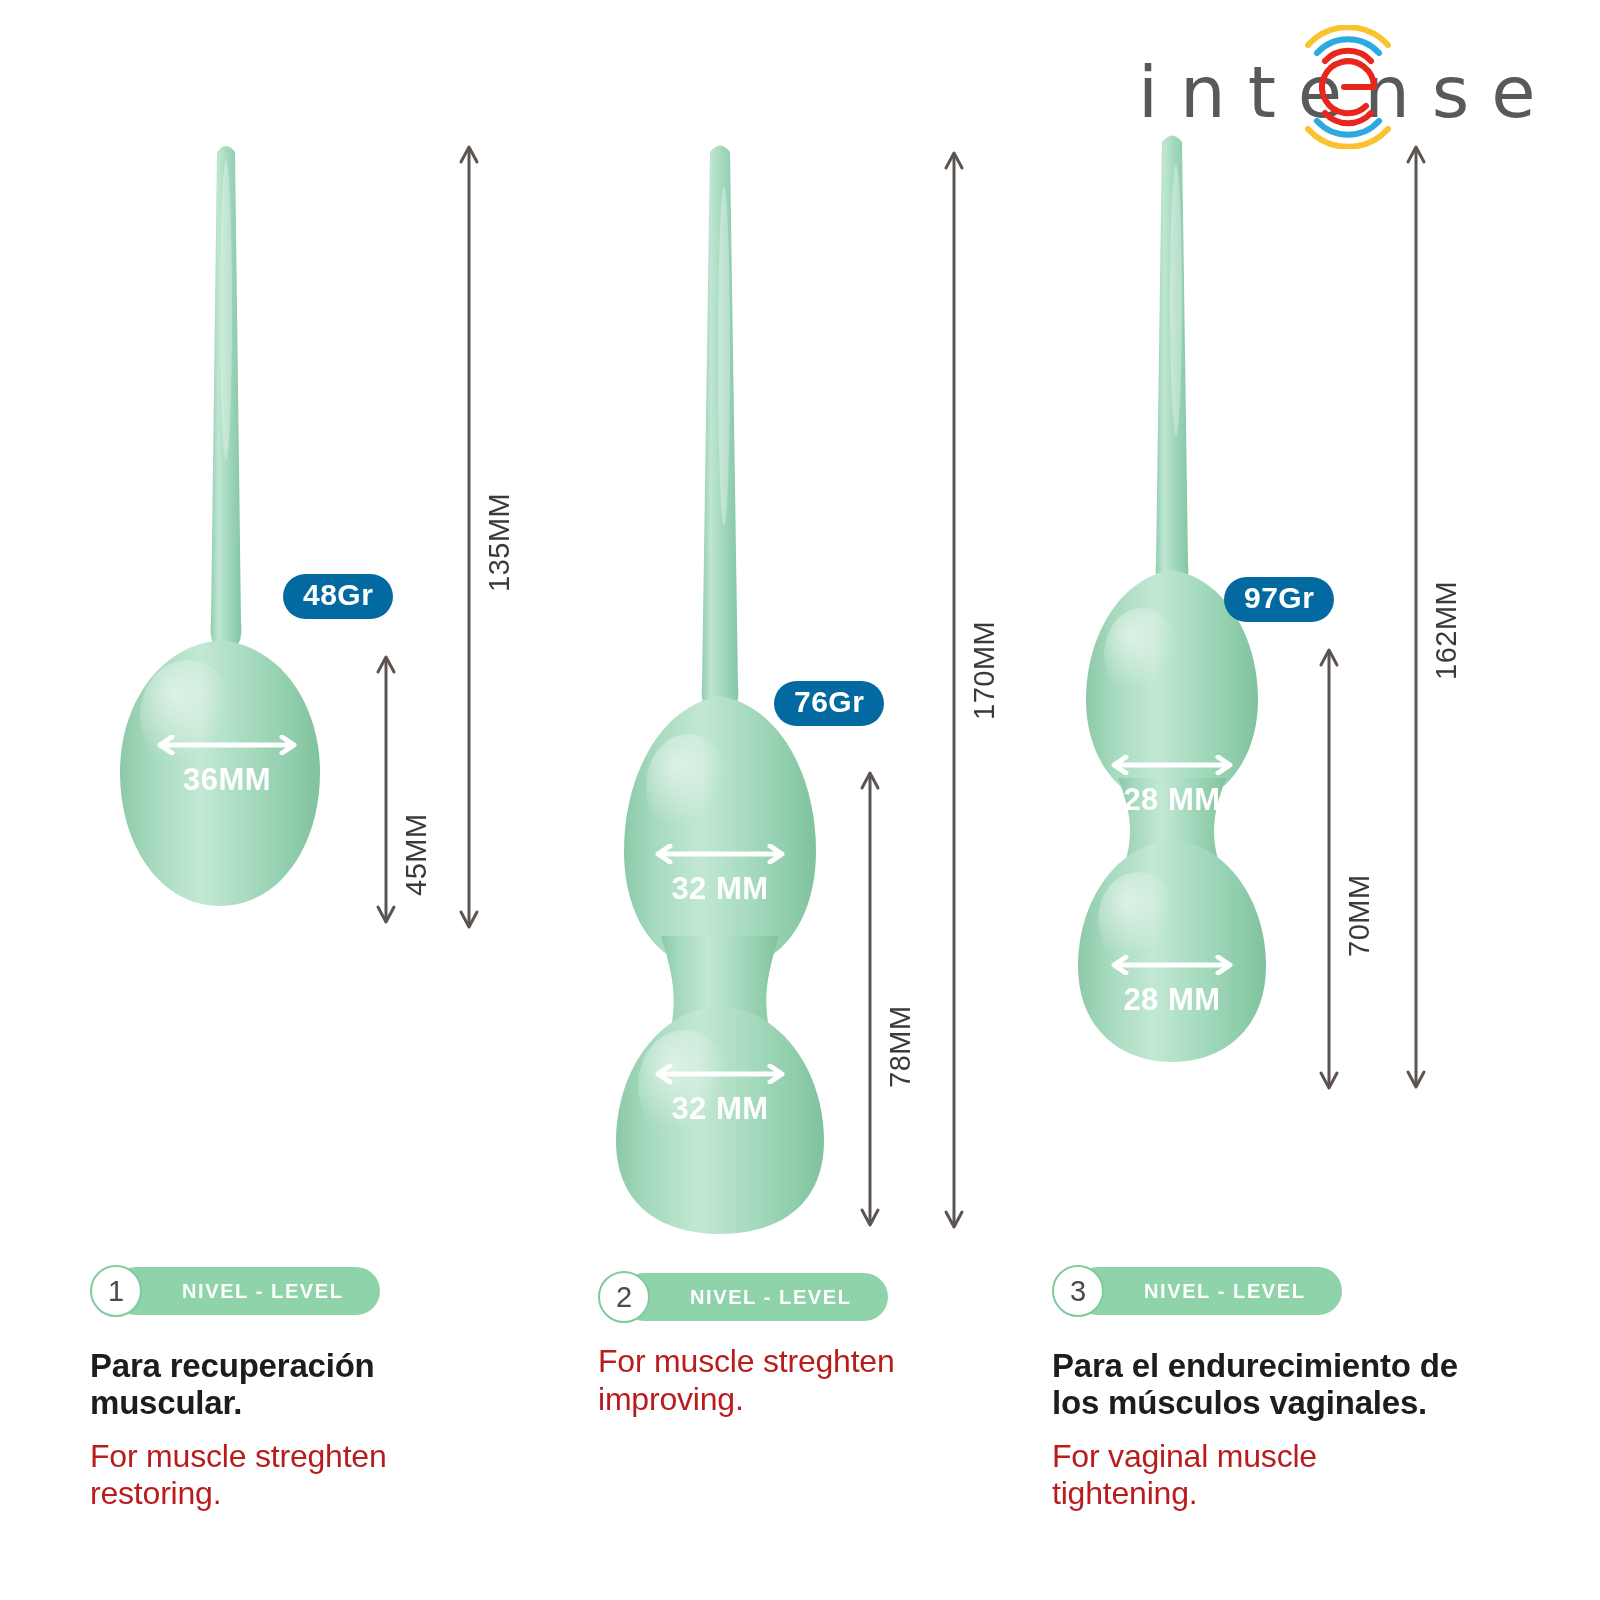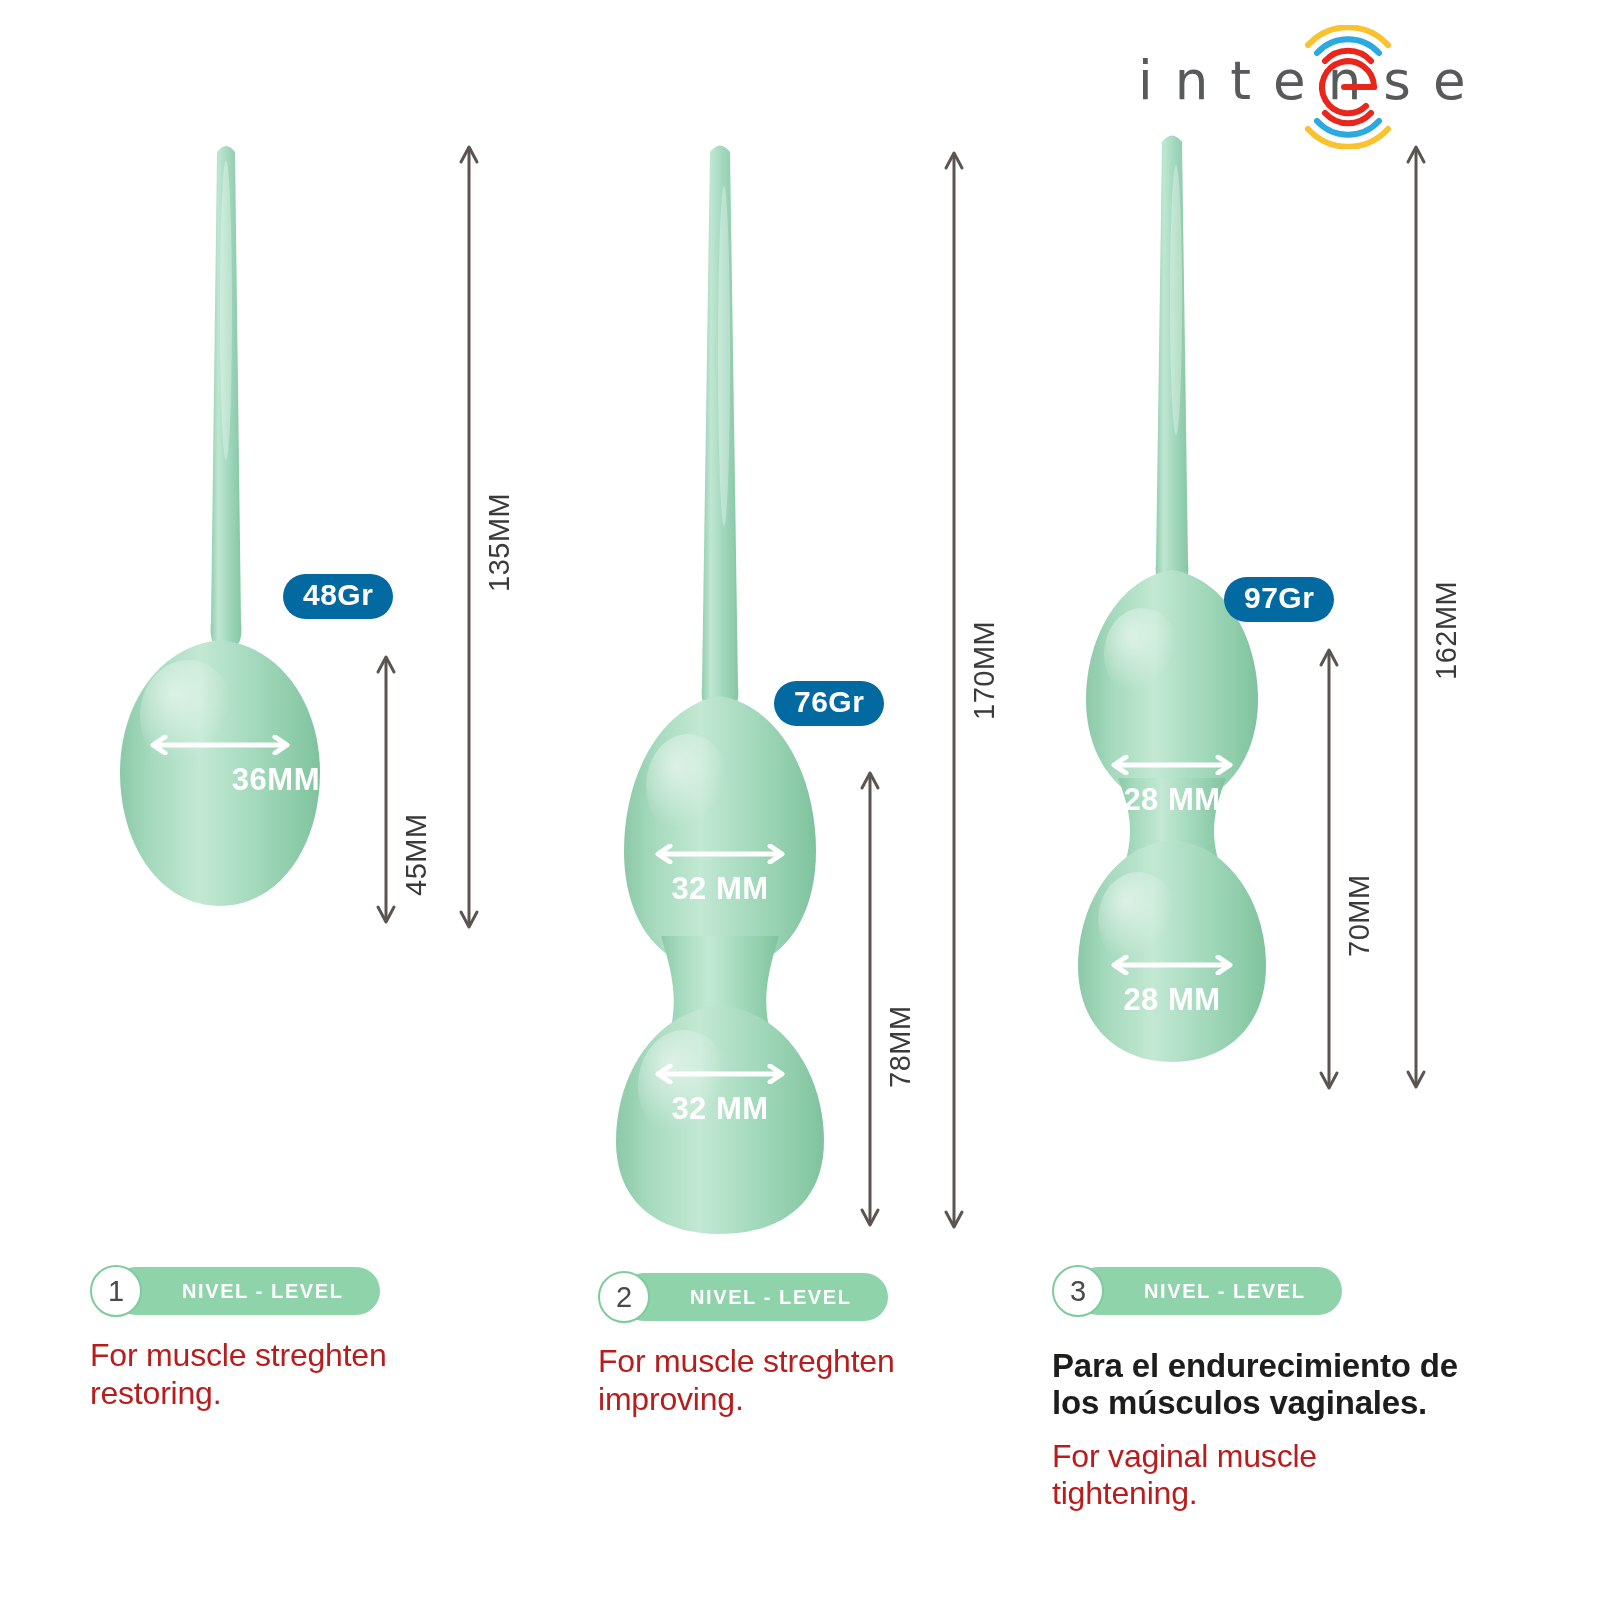"intense" .logo-wordmark { font-size: 53px -> 72px }
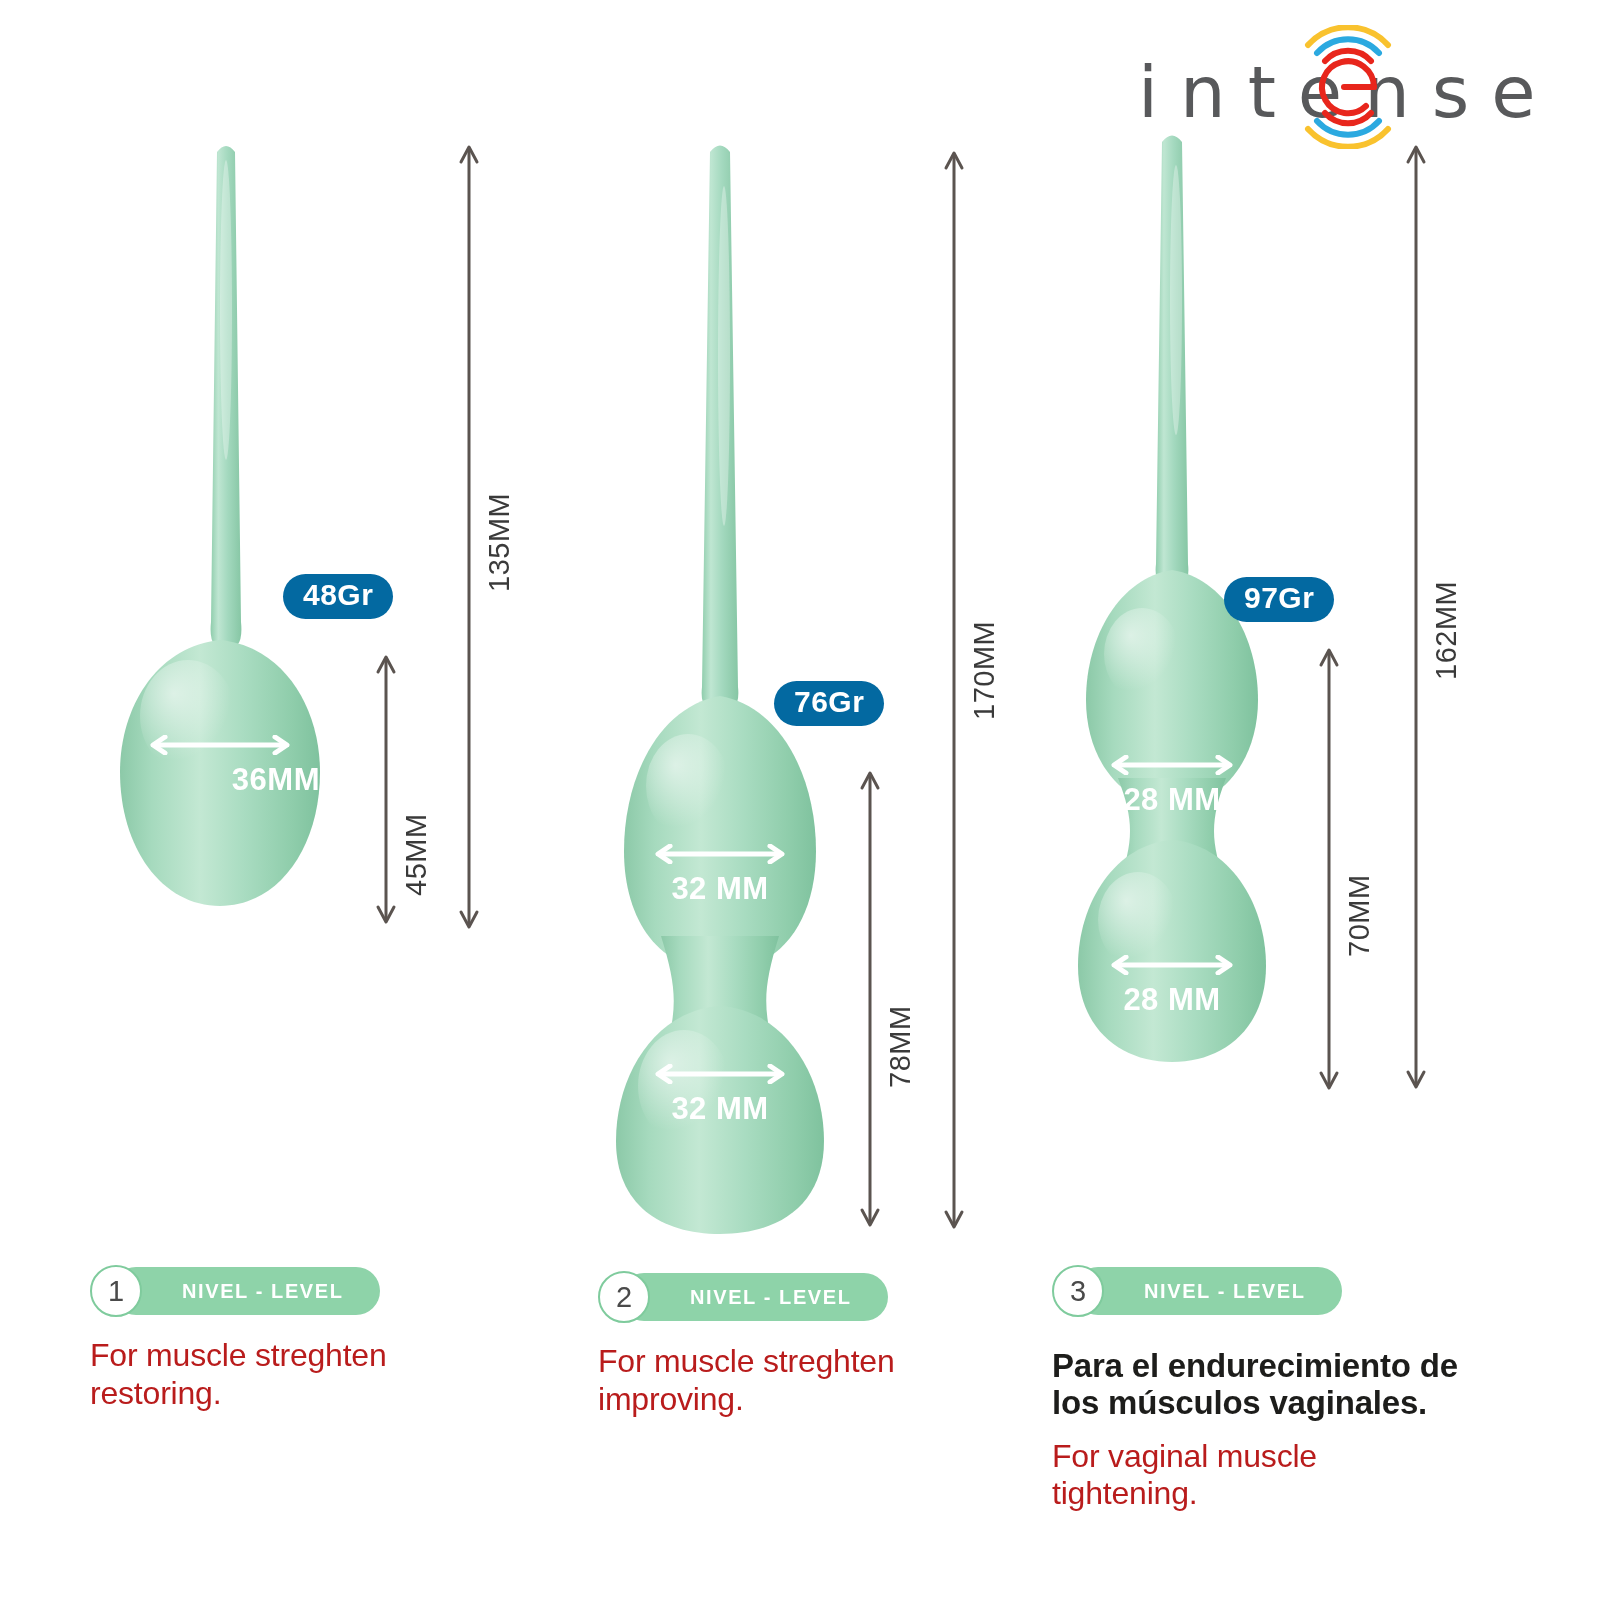"36MM" div.width-caption { left: 100px -> 107px; text-align: right -> none }
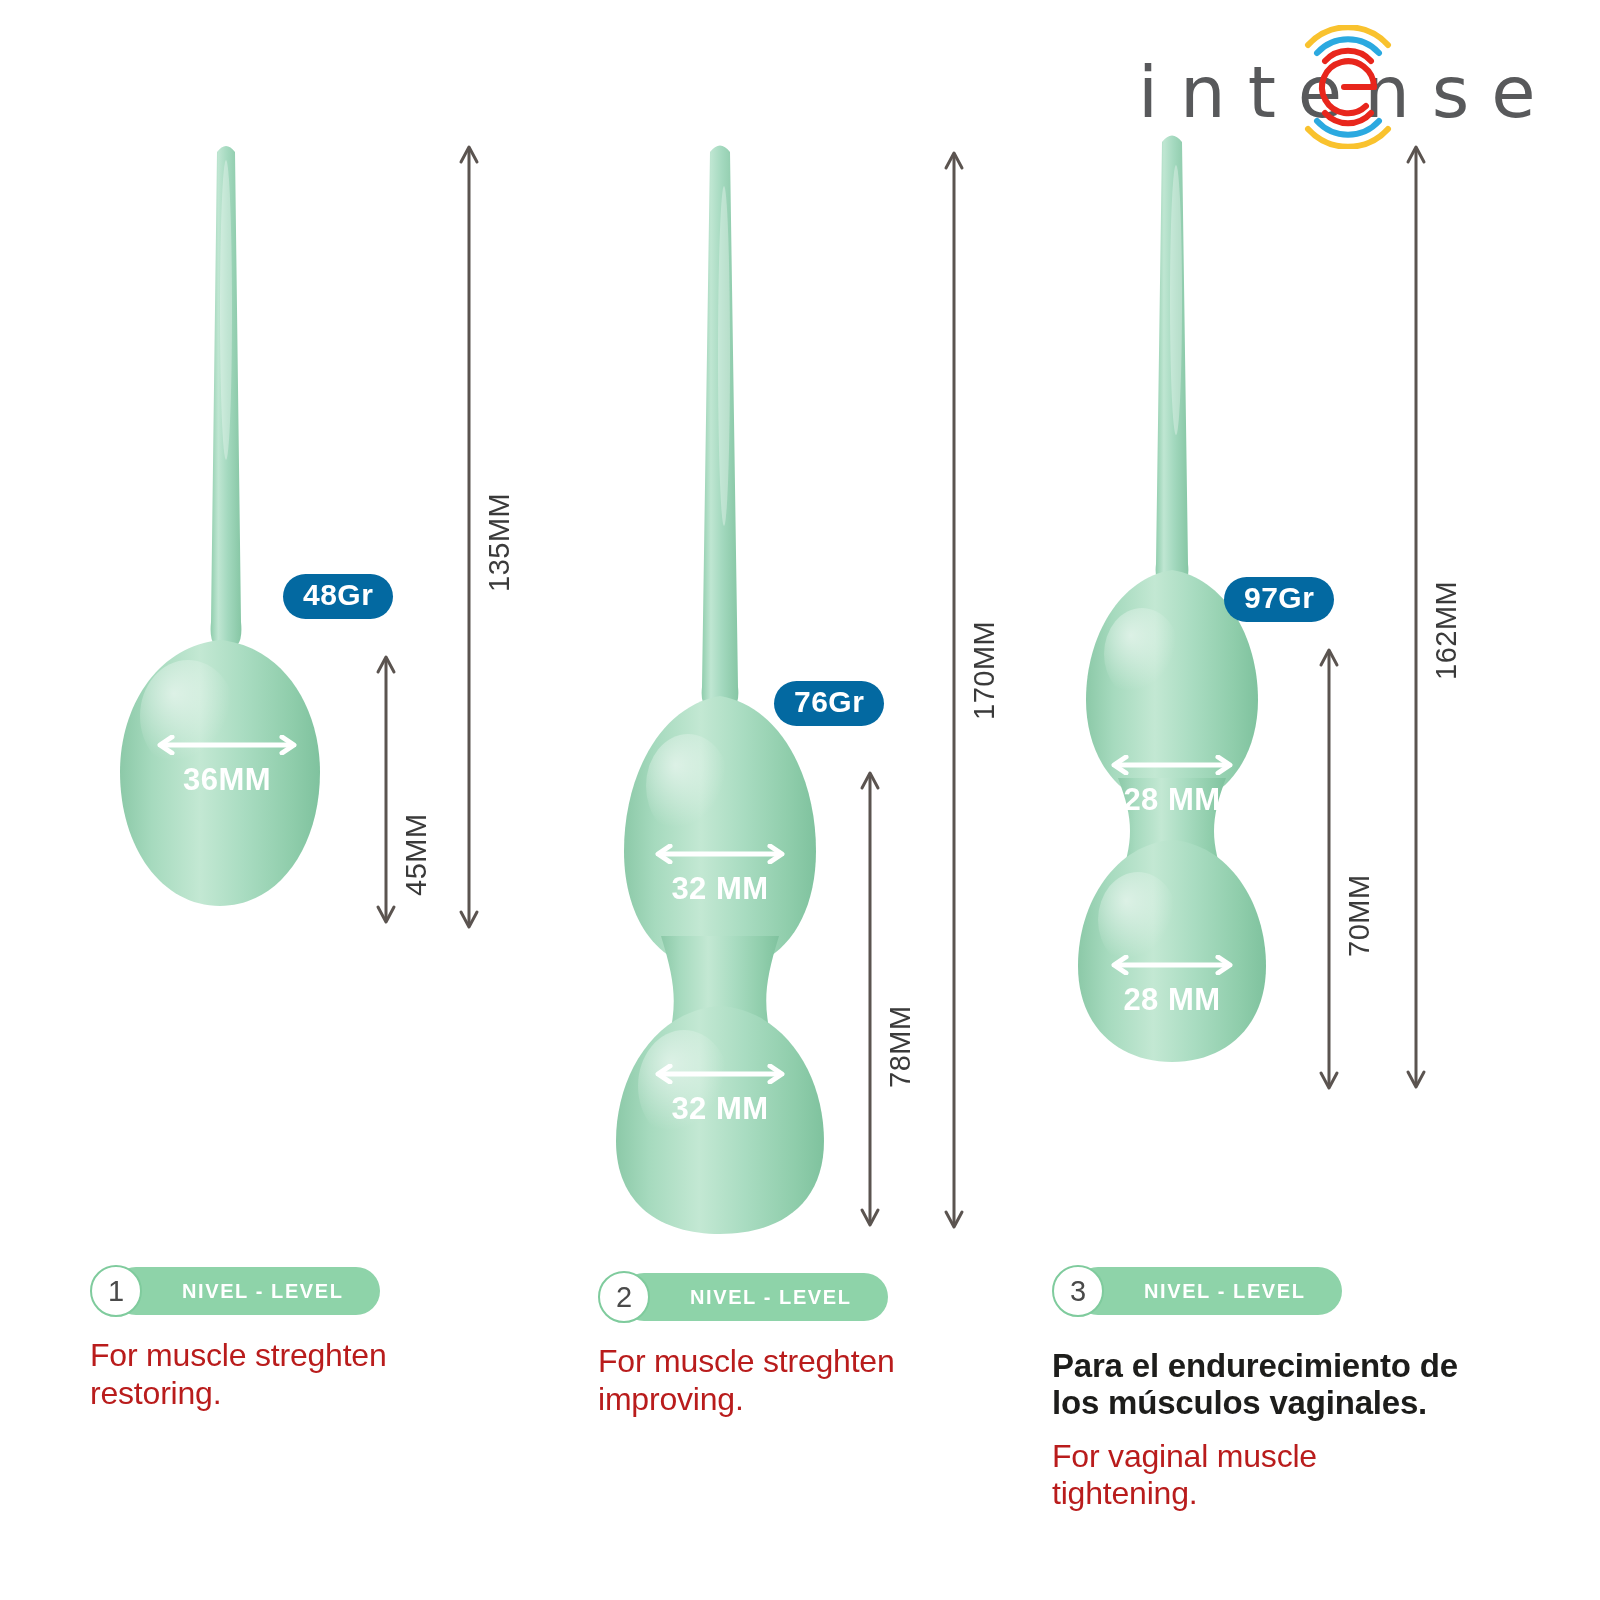"Para recuperación" div.level-title { html: none -> <div>Para recuperación muscular.</div> }
